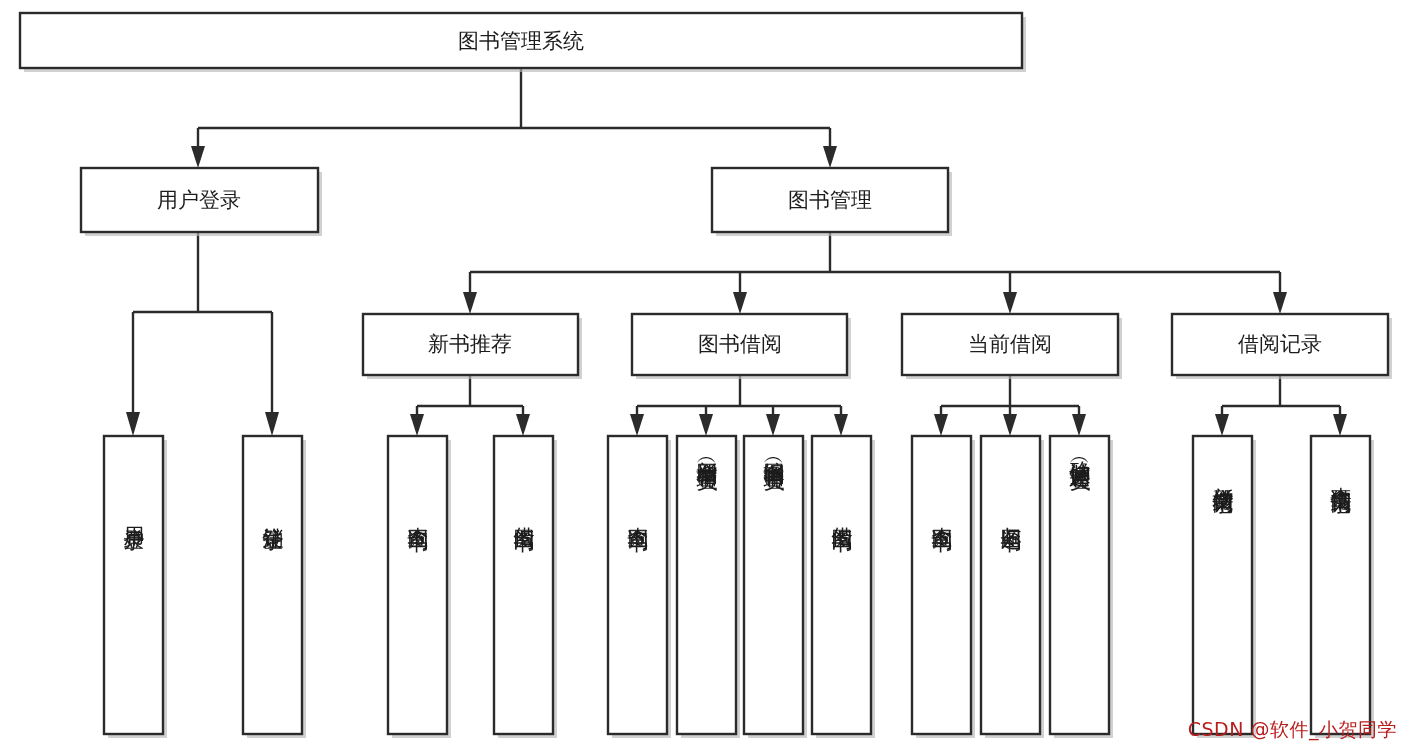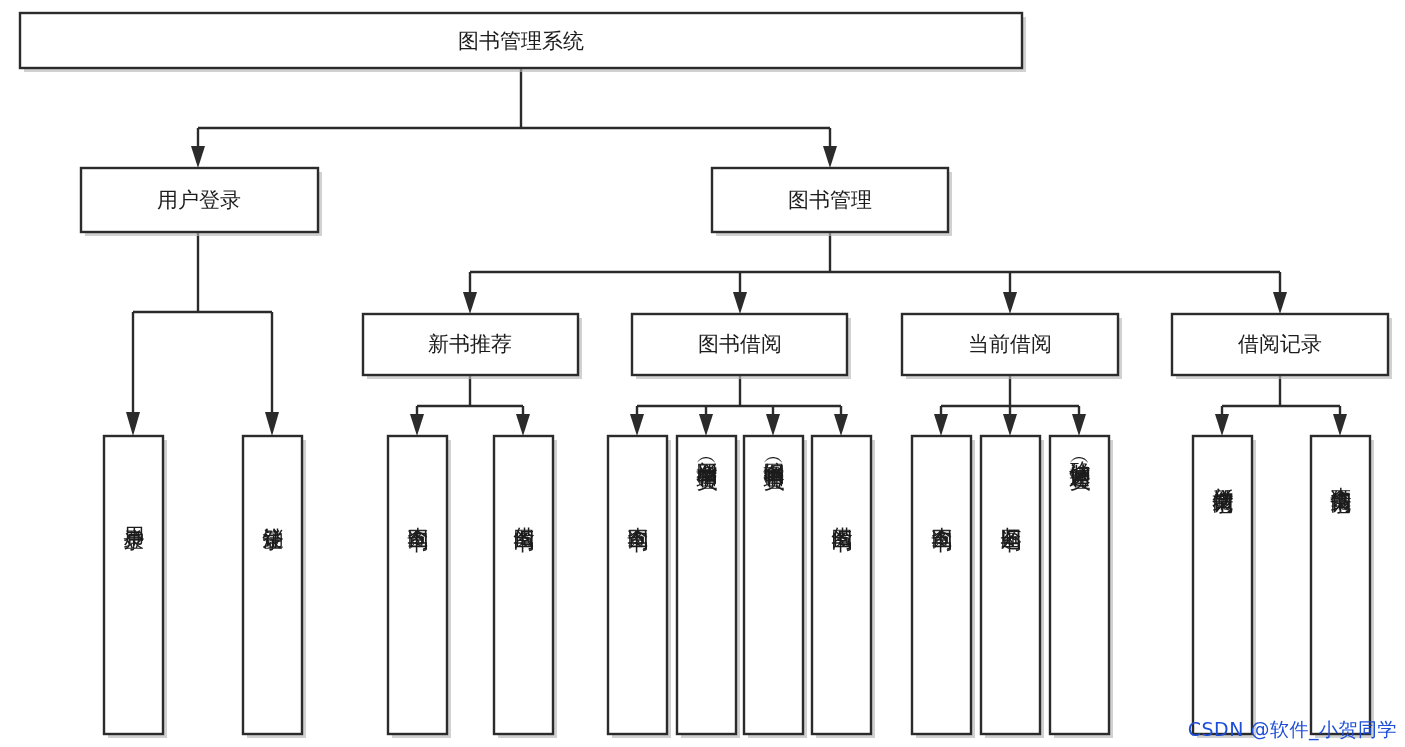"CSDN @软件_小贺同学" .watermark { color: #1d4ed8 -> #b91c1c }
